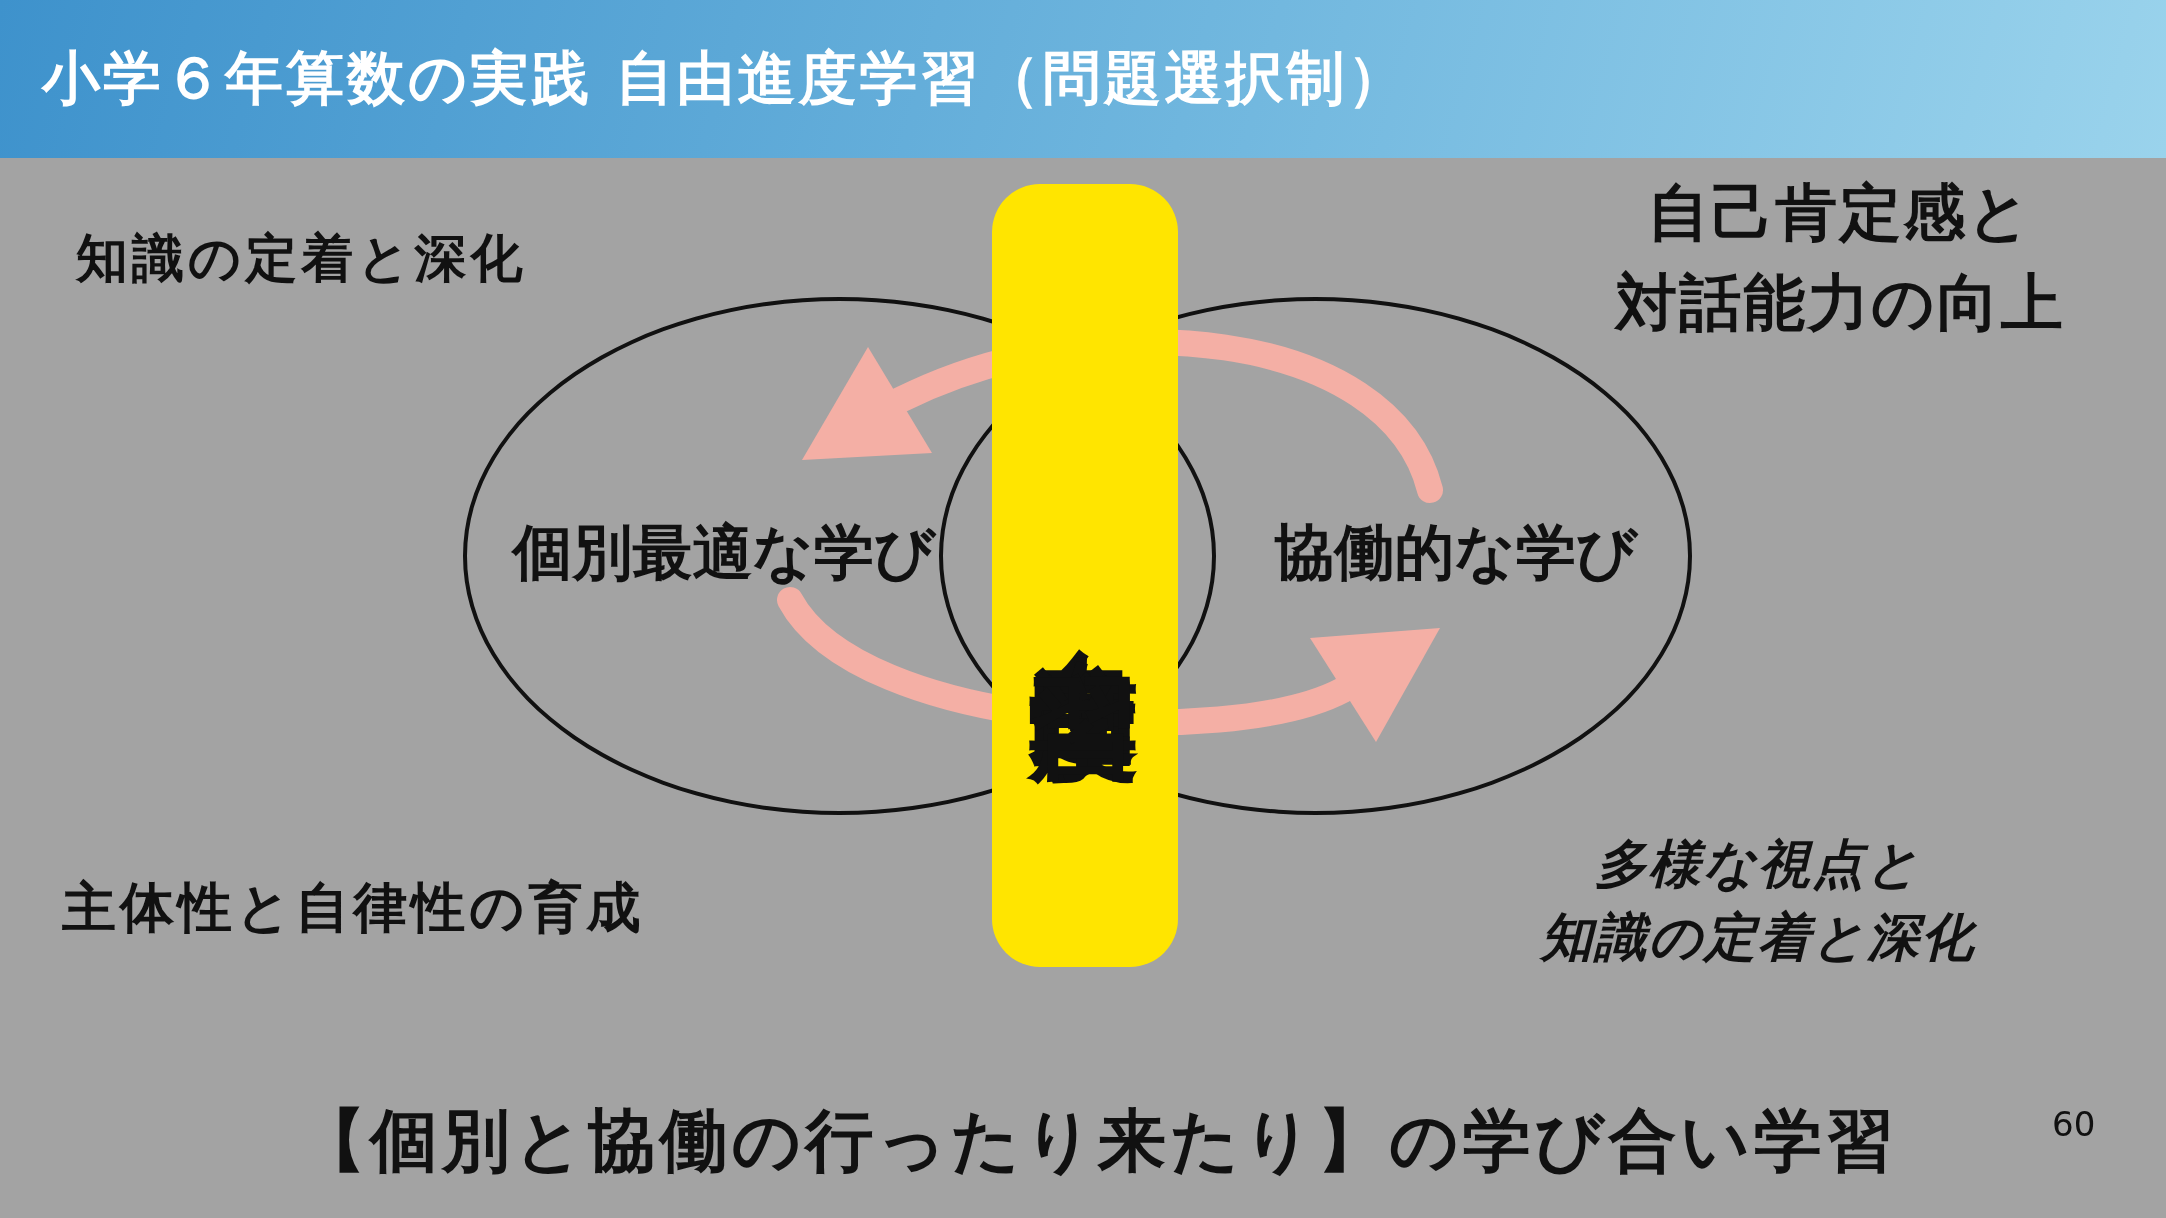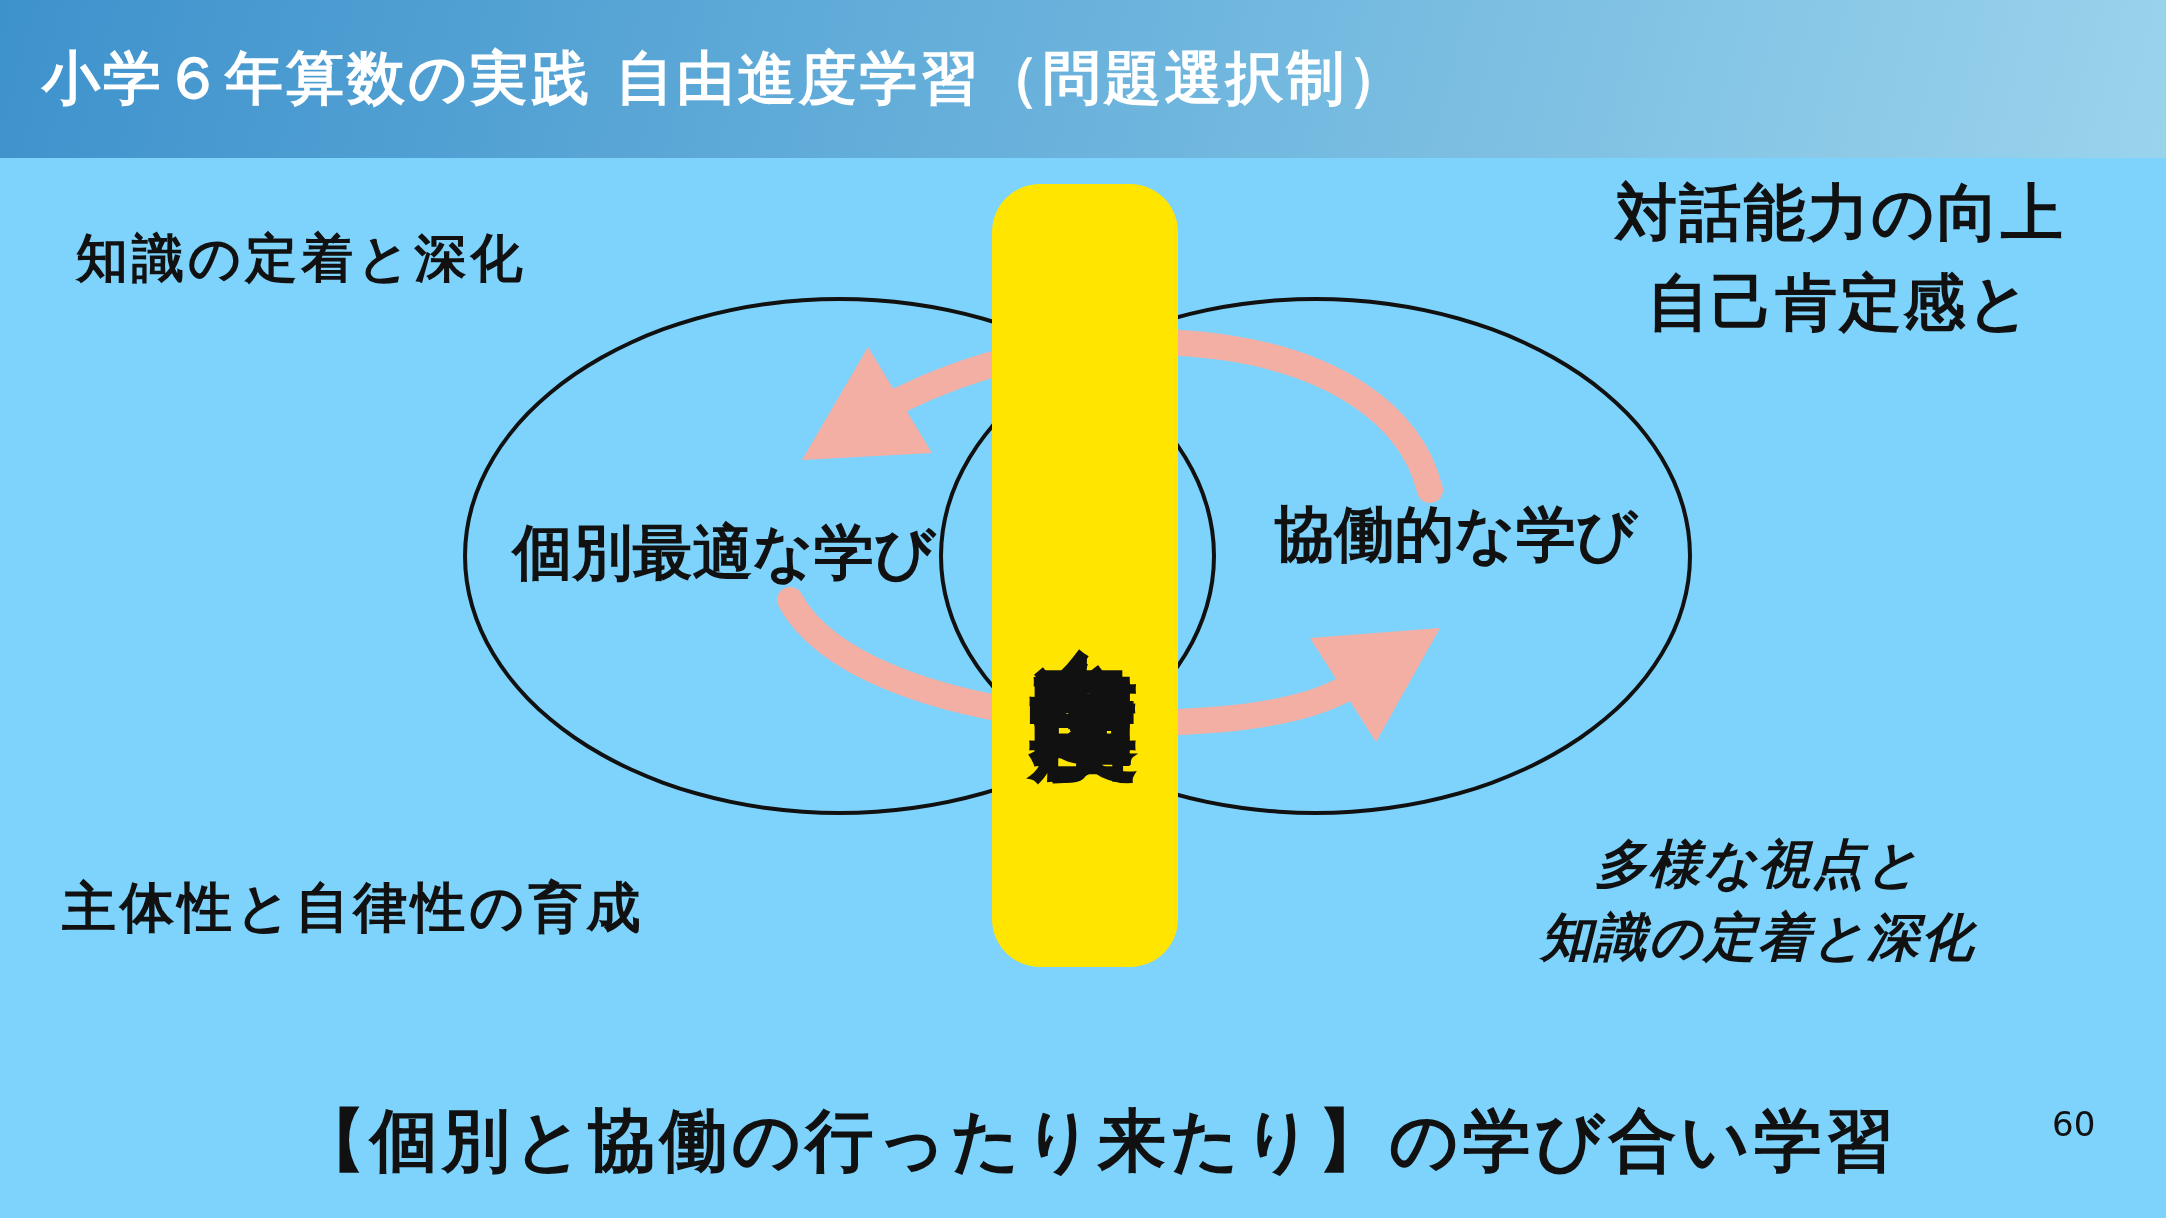"小学６年算数の実践 自由進度学習（問題選択制）" .slide { background: #7dd3fc -> #a3a3a3 }
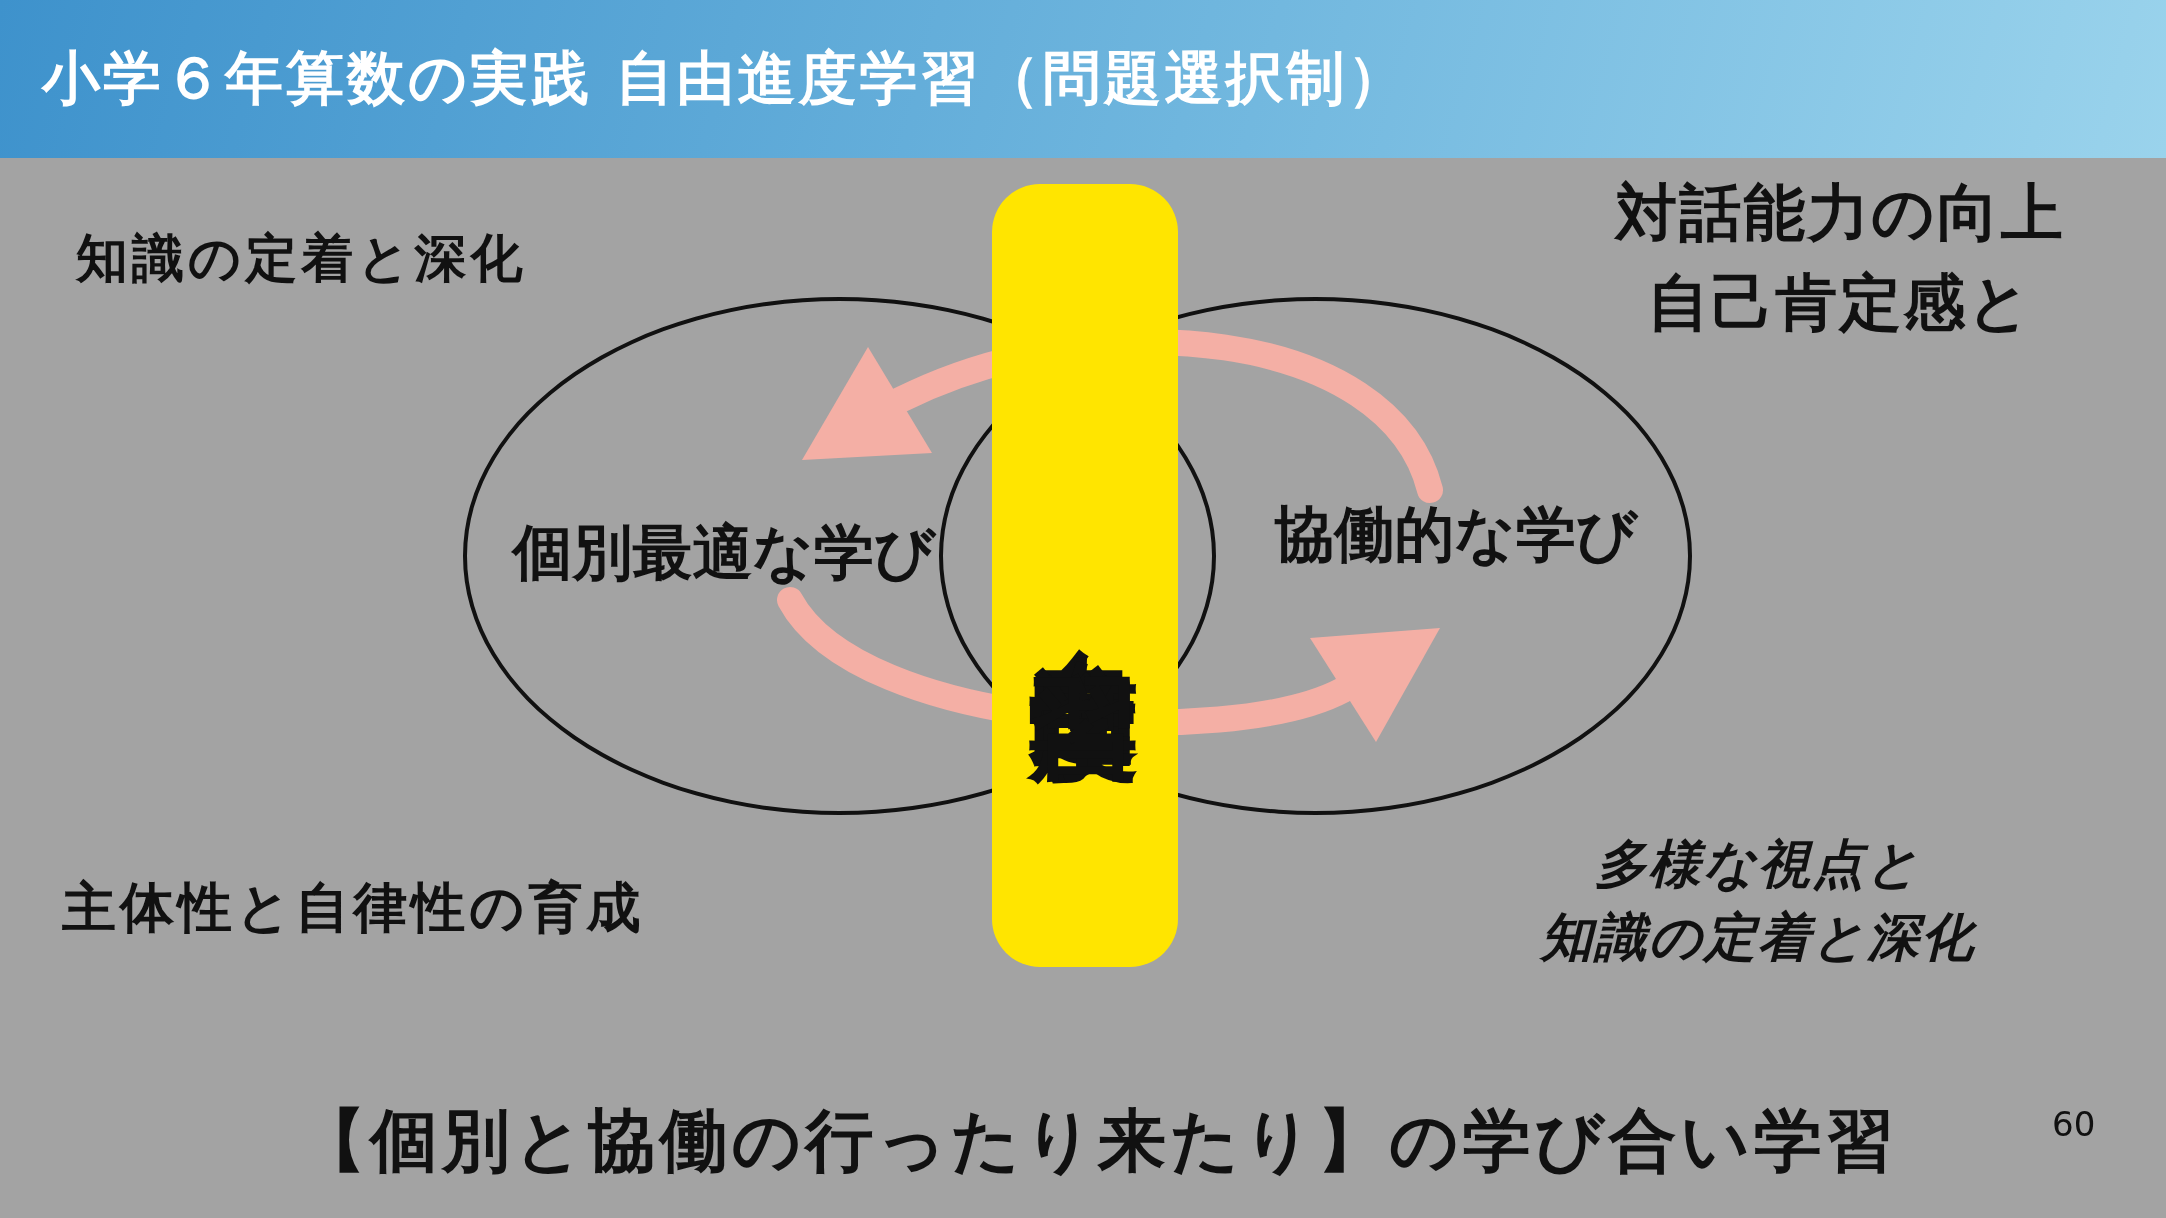"対話能力の向上" div { order: before "自己肯定感と" -> after "自己肯定感と" }
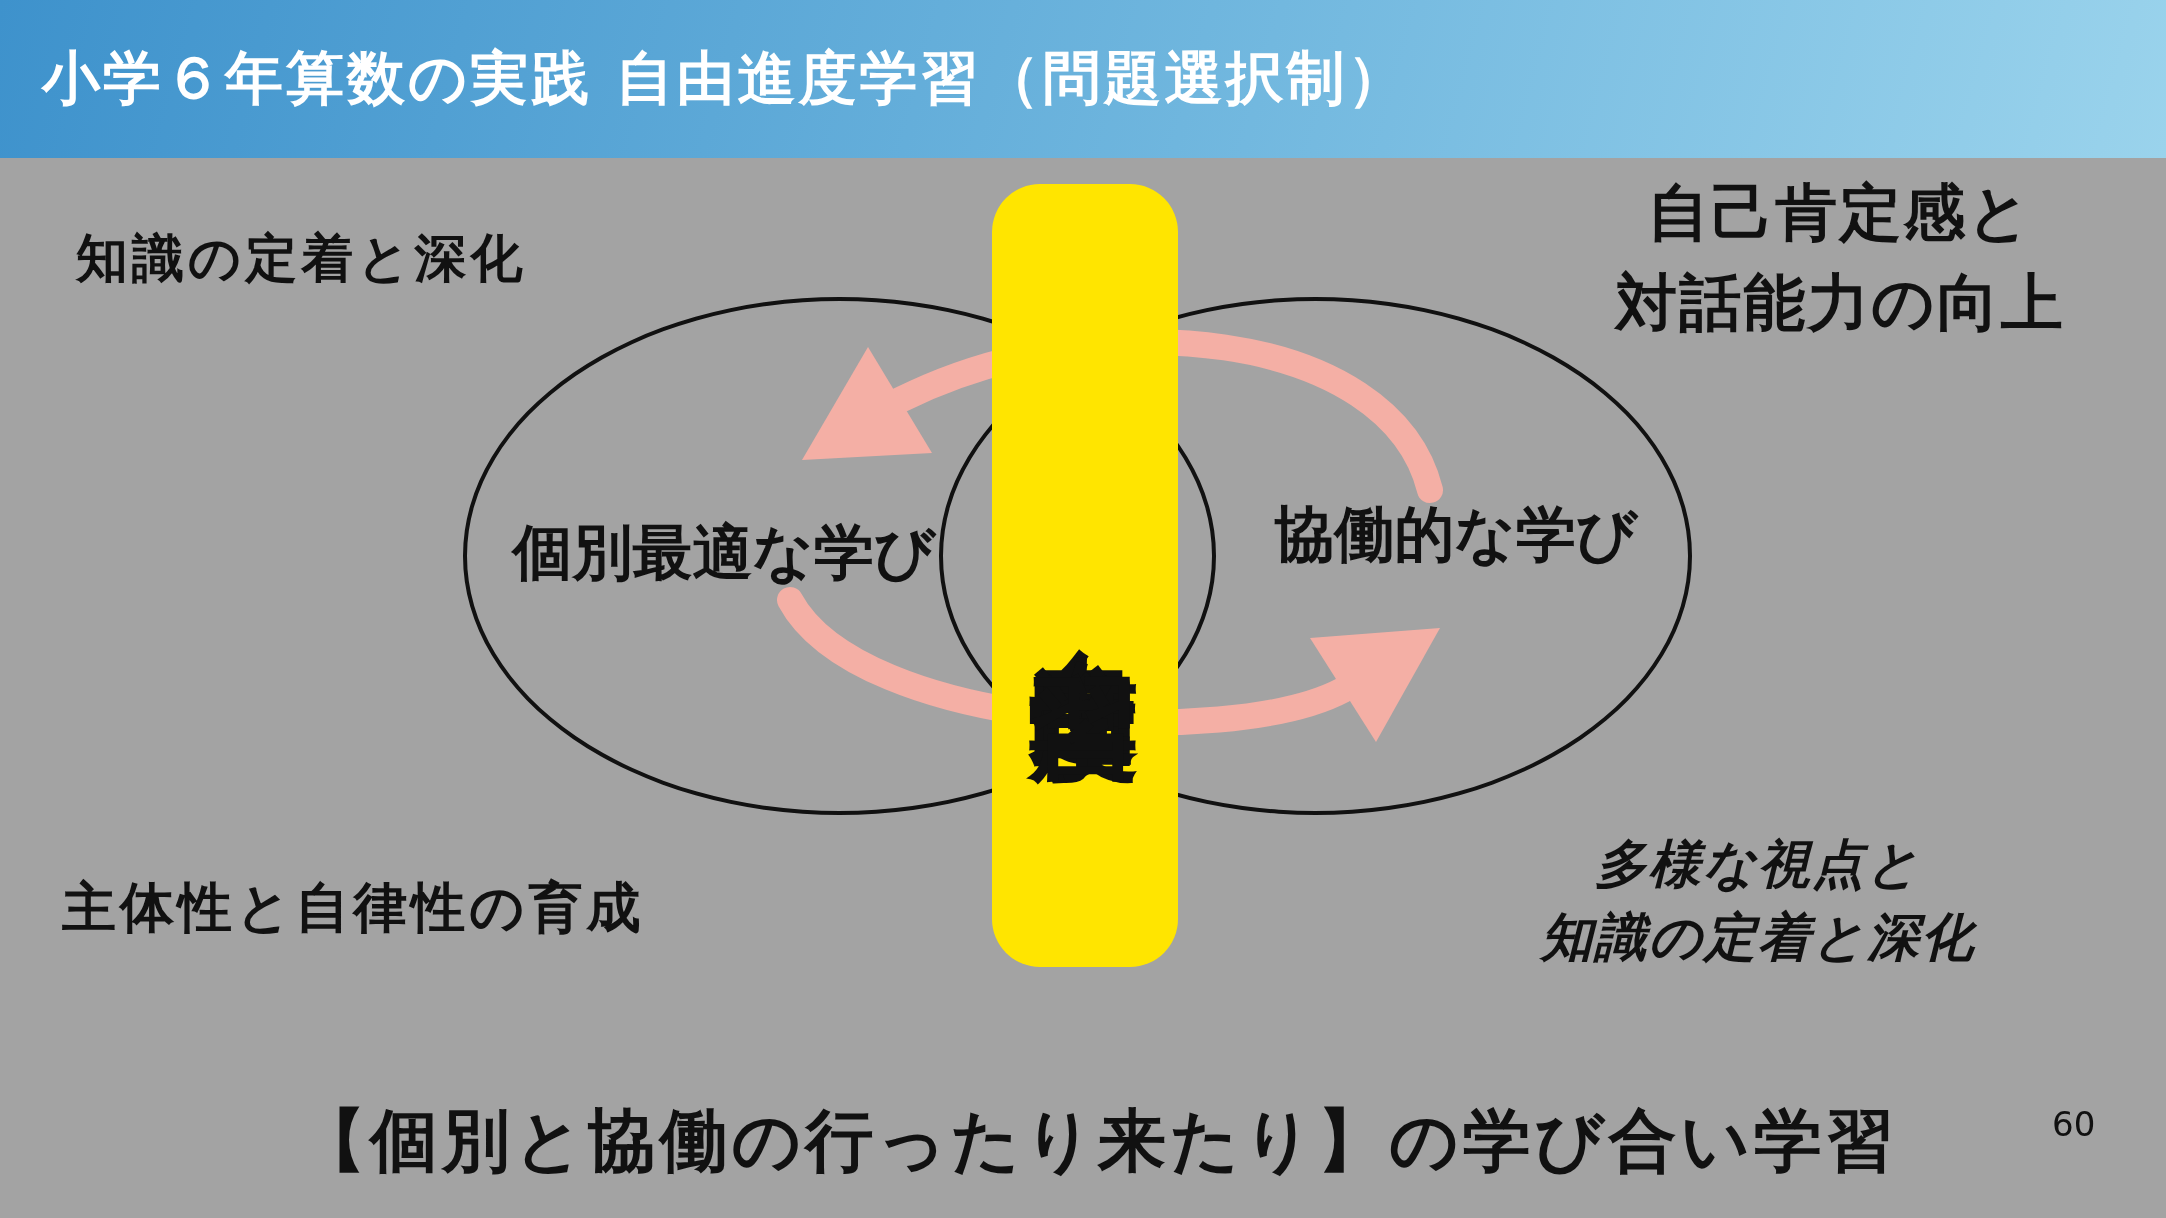"協働的な学び" .circle-label.right { top: 535px -> 553px }
